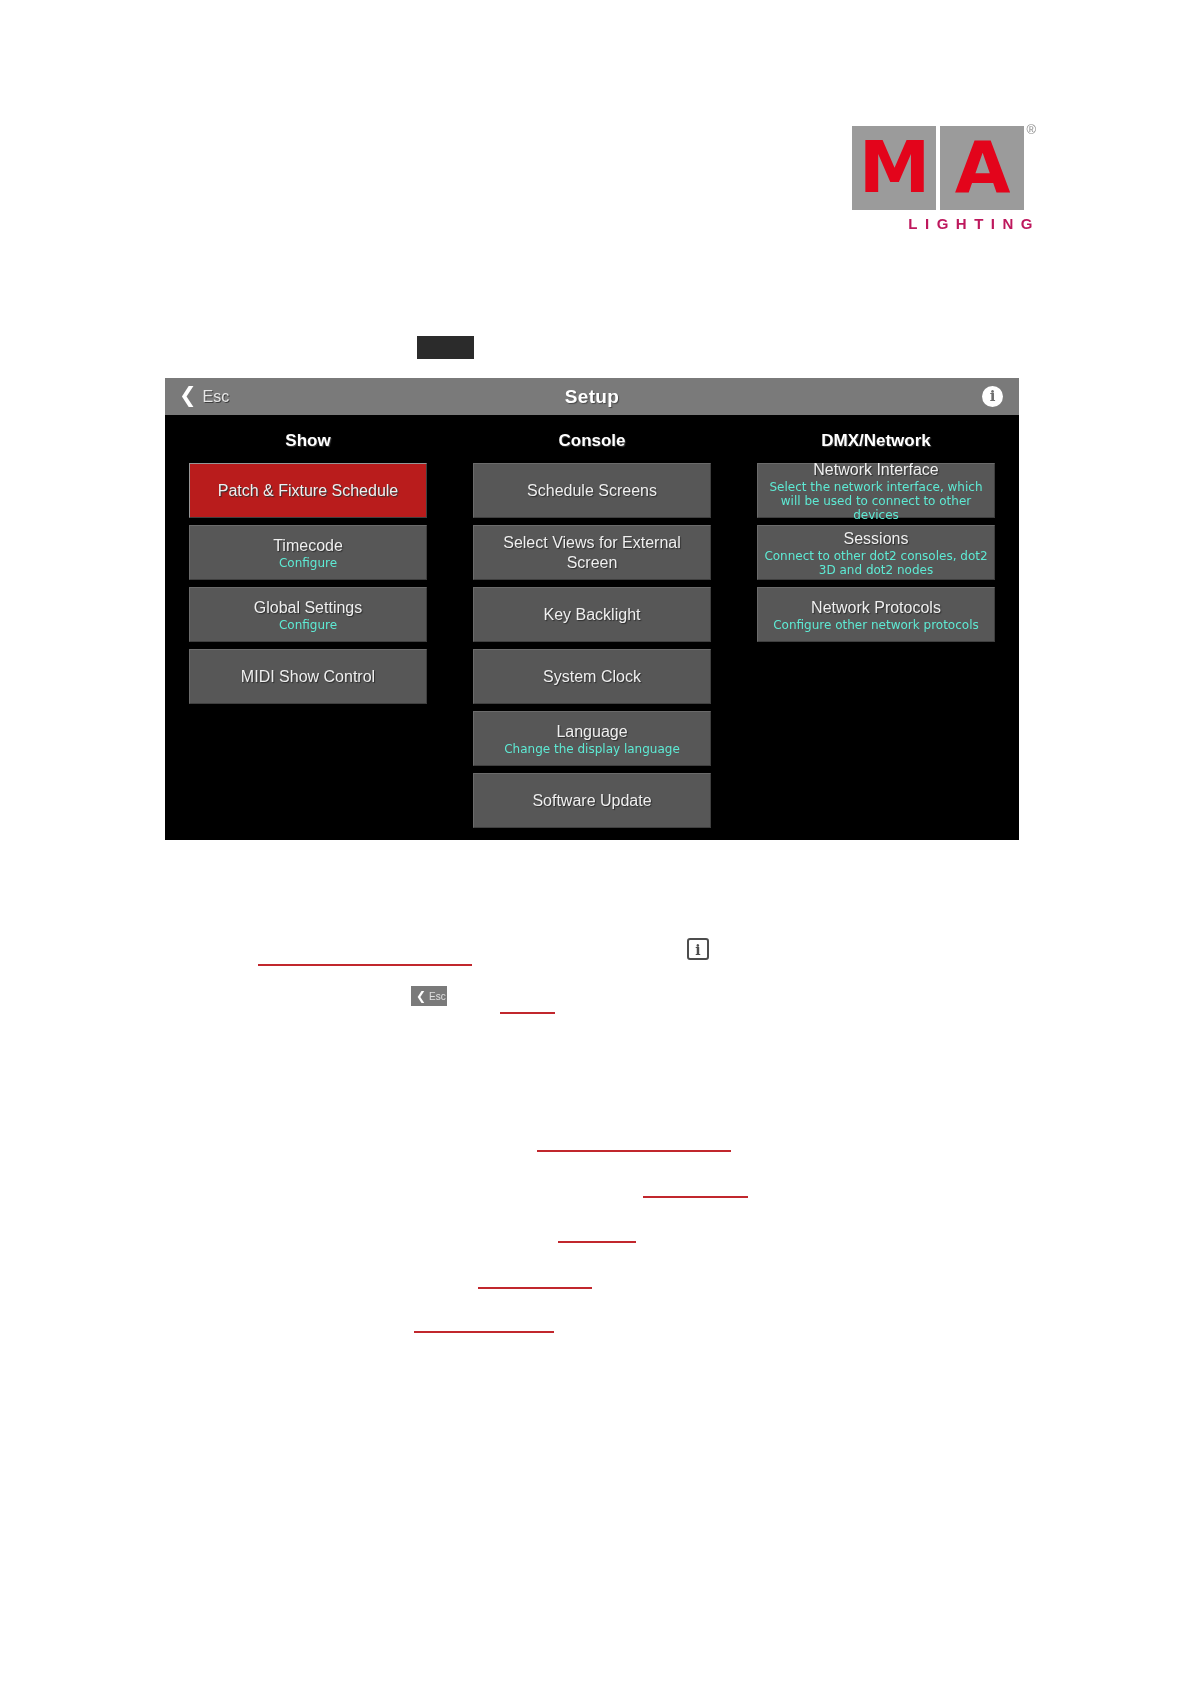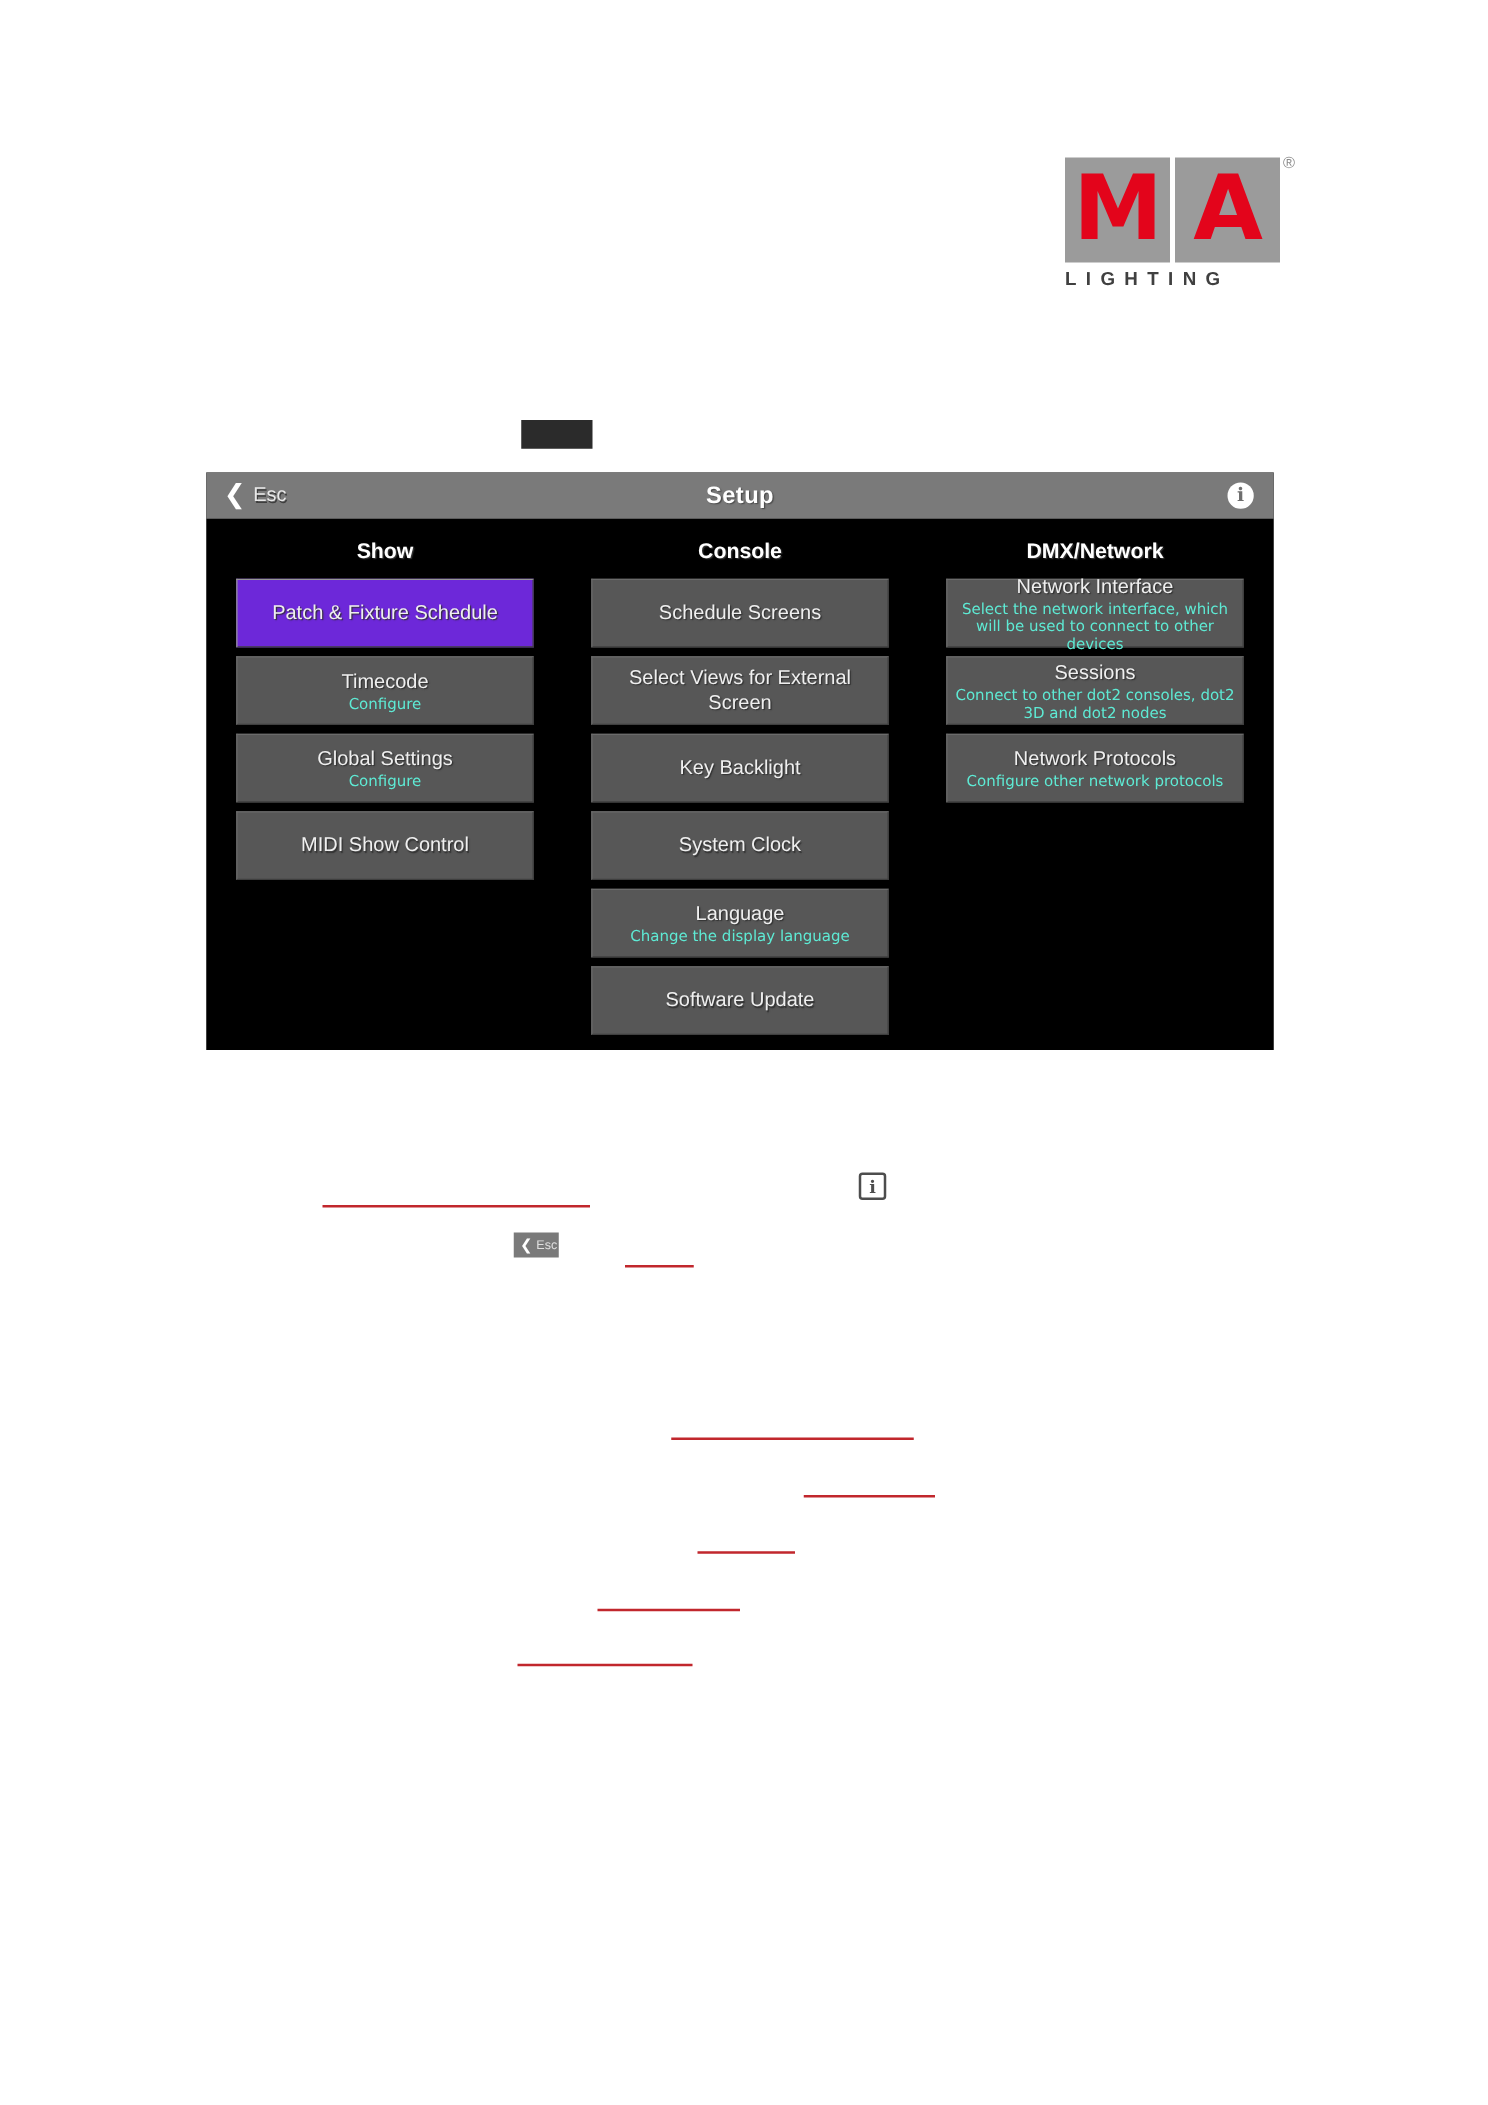"LIGHTING" #ma-logo .lighting { color: #404040 -> #be185d; text-align: left -> right }
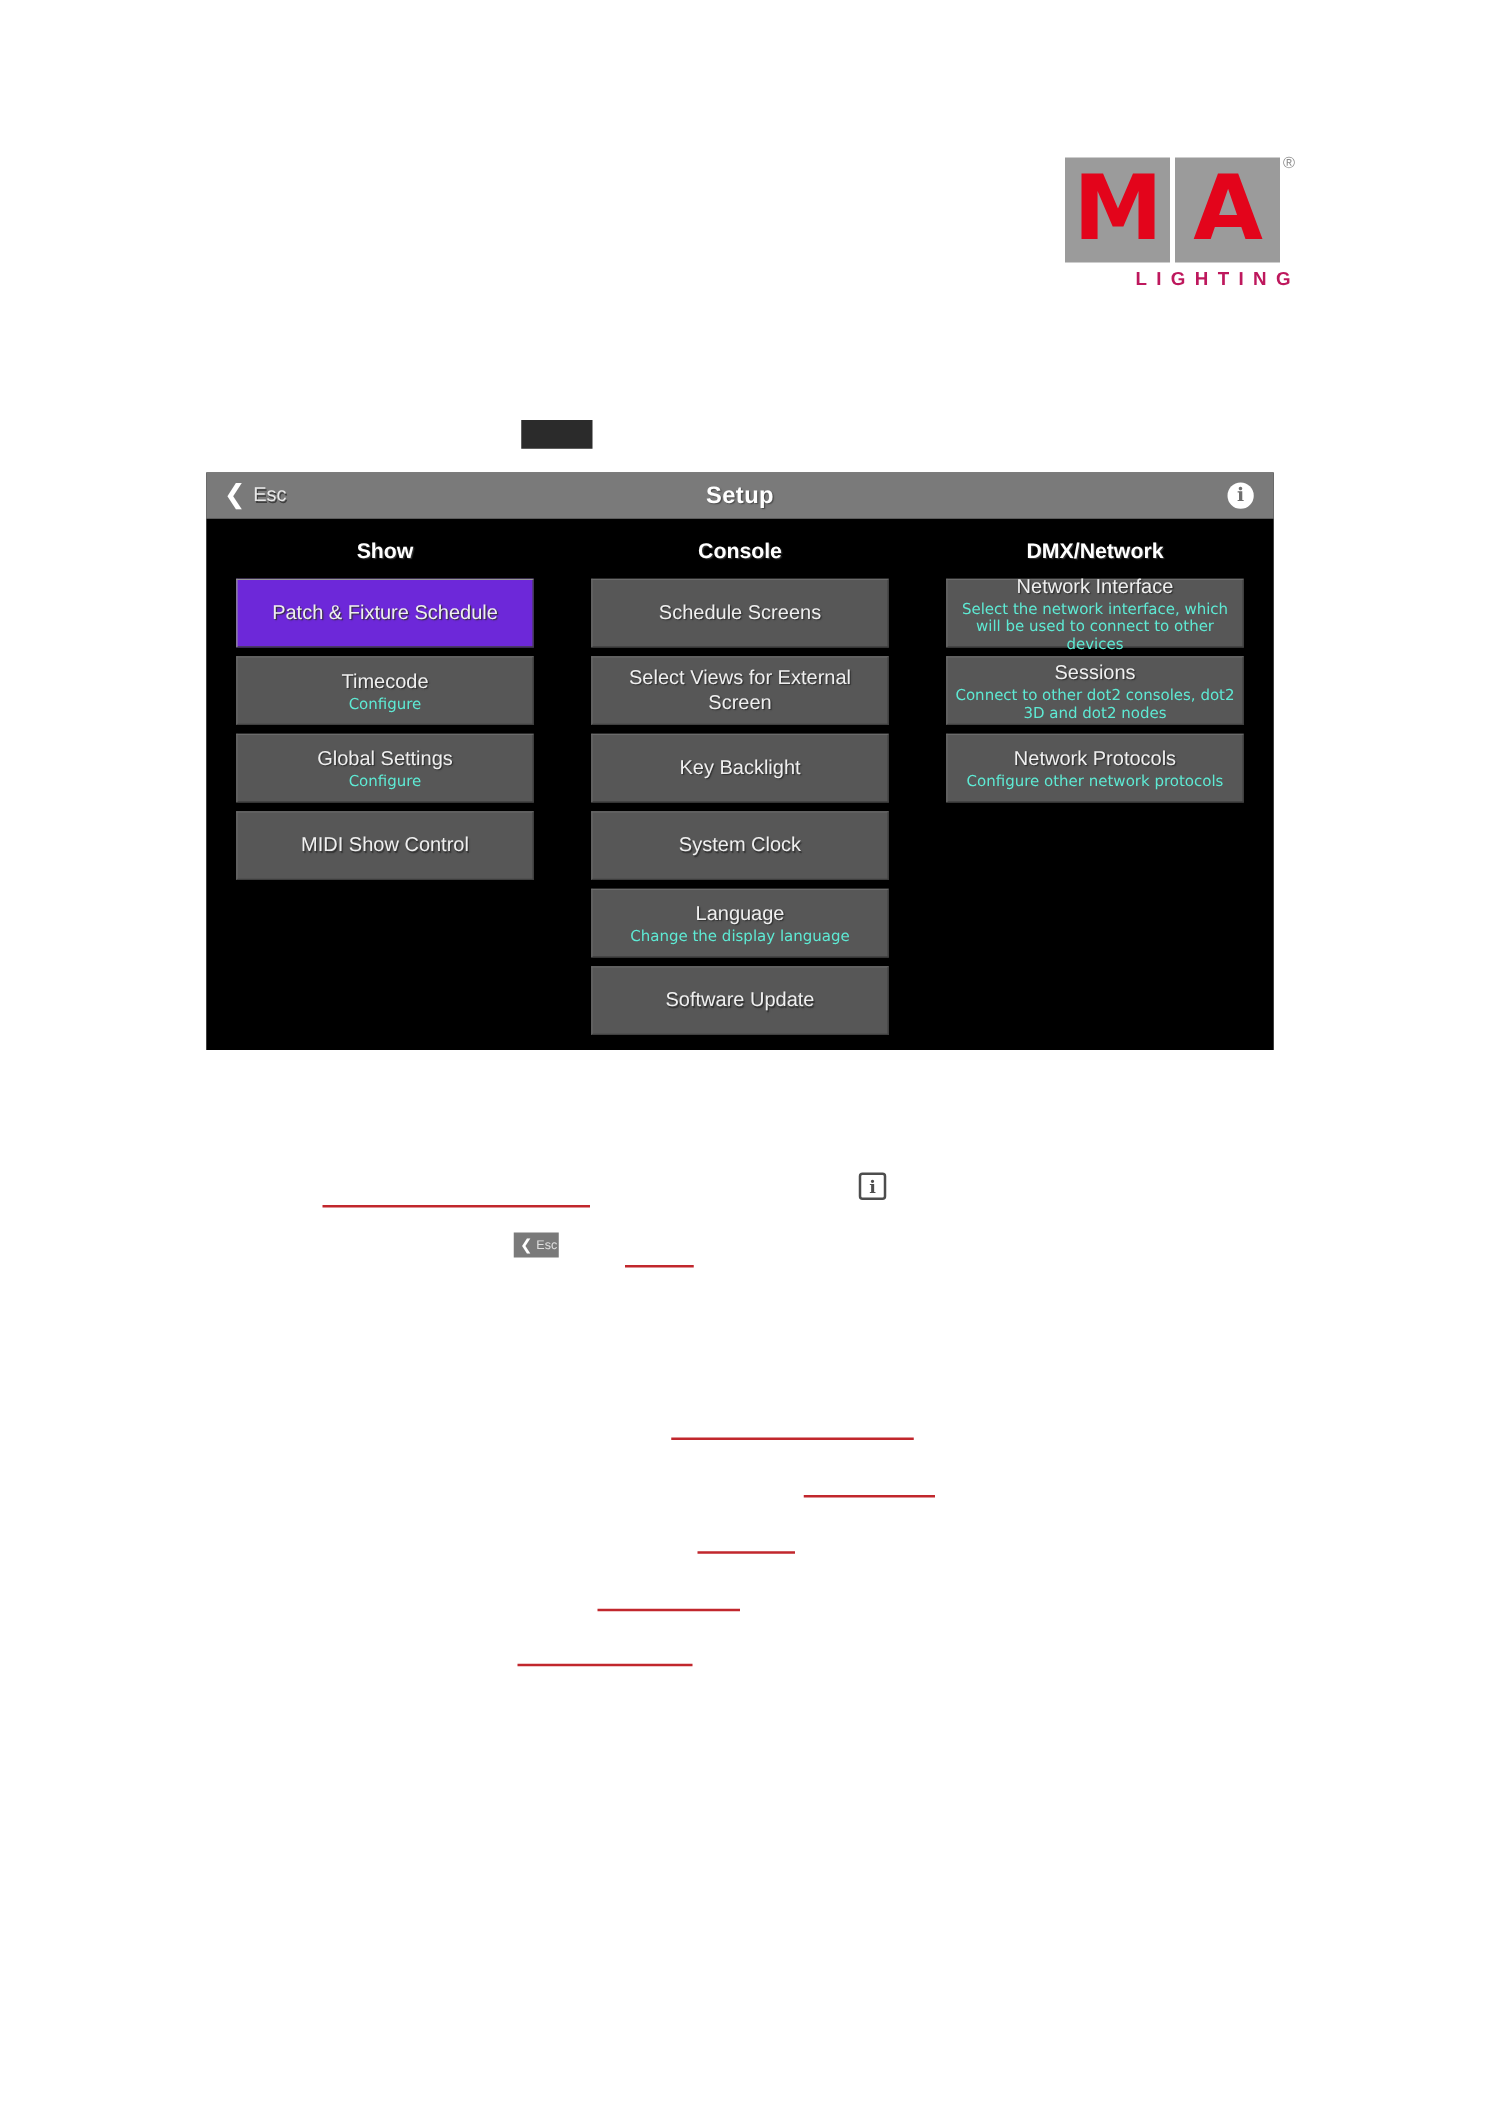"Patch & Fixture Schedule" .tile-btn.highlight { background: #6d28d9 -> #b91c1c }
